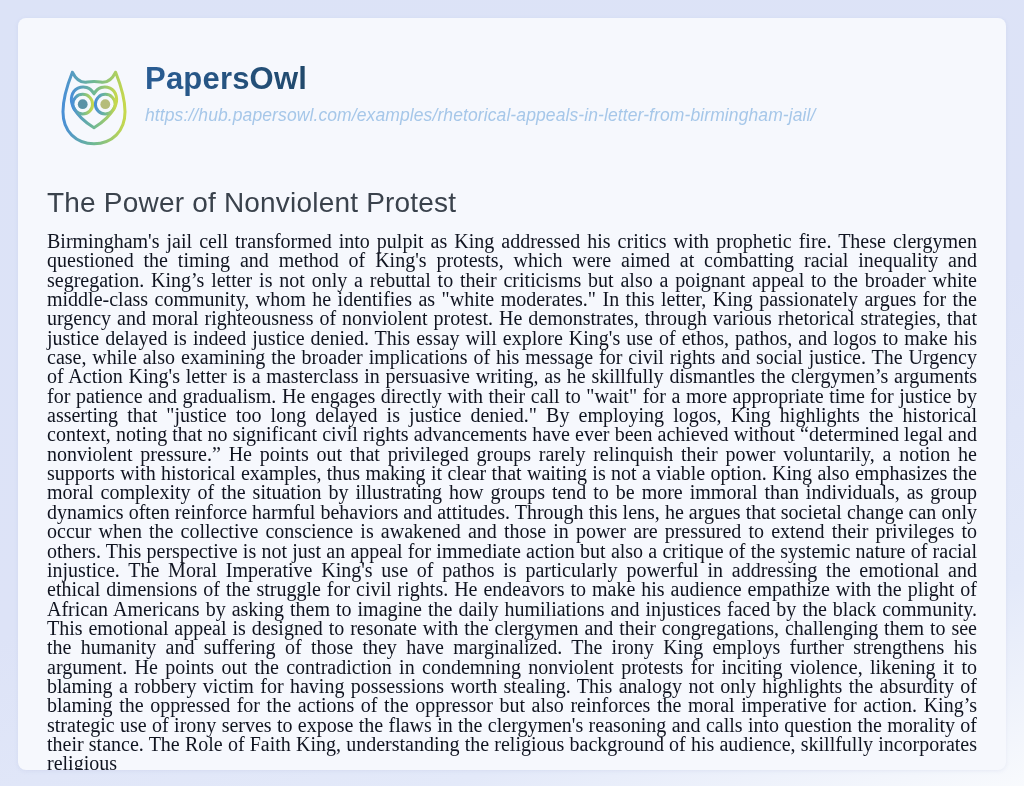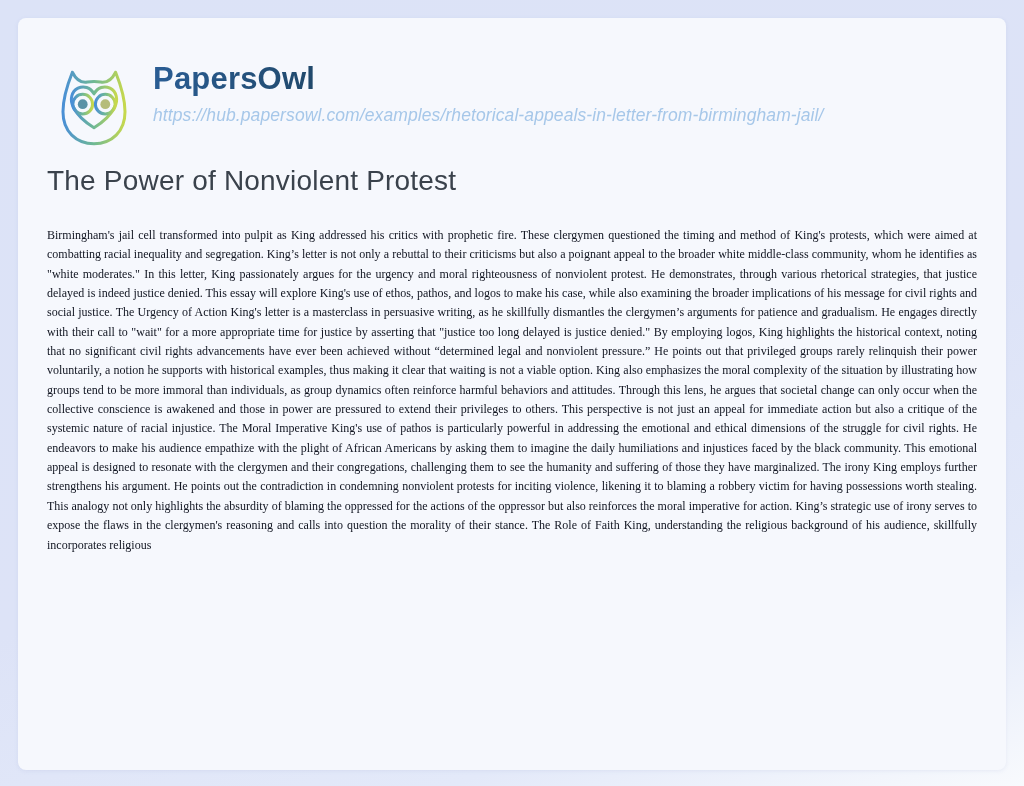"PapersOwl" header.site-header { gap: 12px -> 4px }
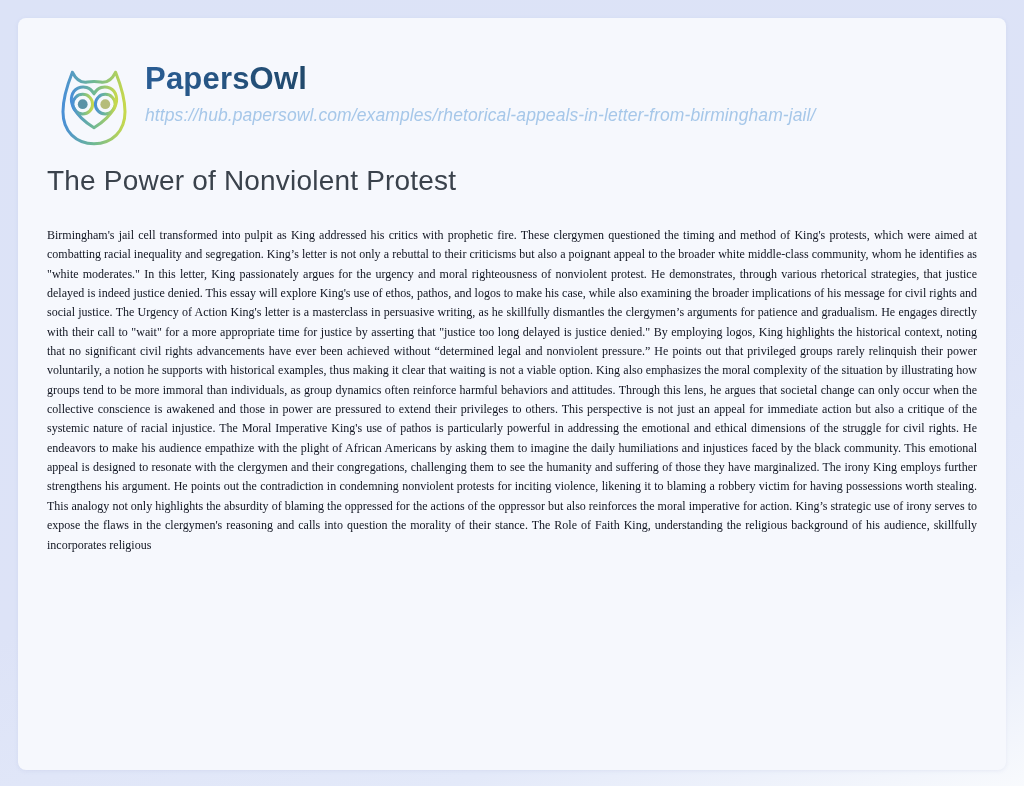"The Power of Nonviolent Protest" h1.essay-title { margin: 5px 29px 0 29px -> 27px 29px 0 29px }
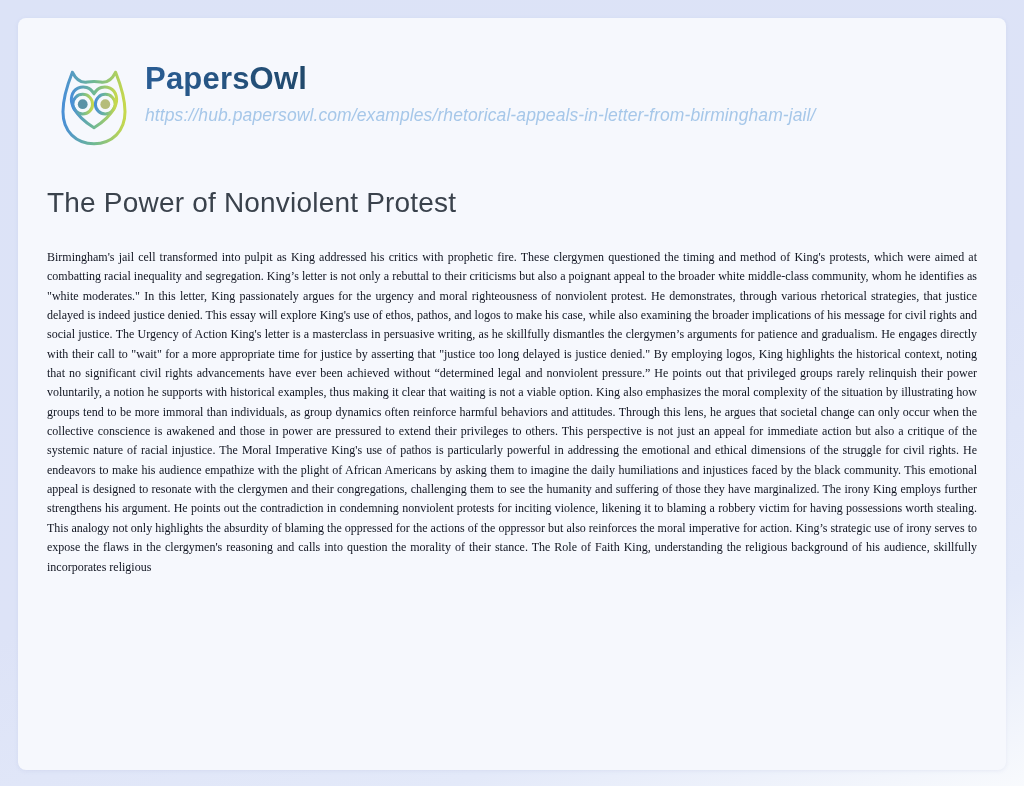"Birmingham's jail cell transformed into" p.essay-body { font-size: 12px -> 20px; margin: 28px 29px 0 29px -> 12px 29px 0 29px }
